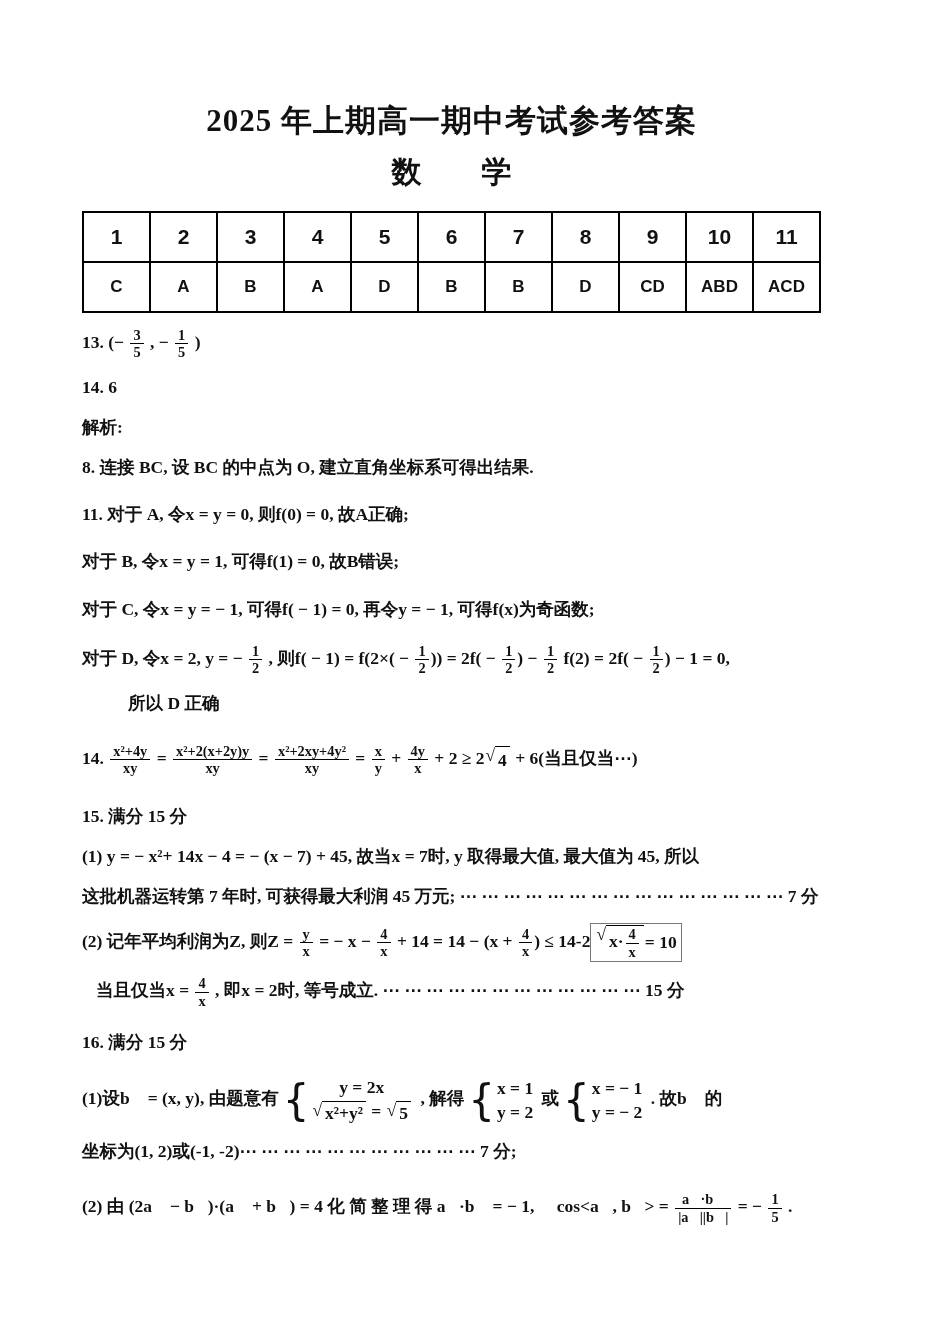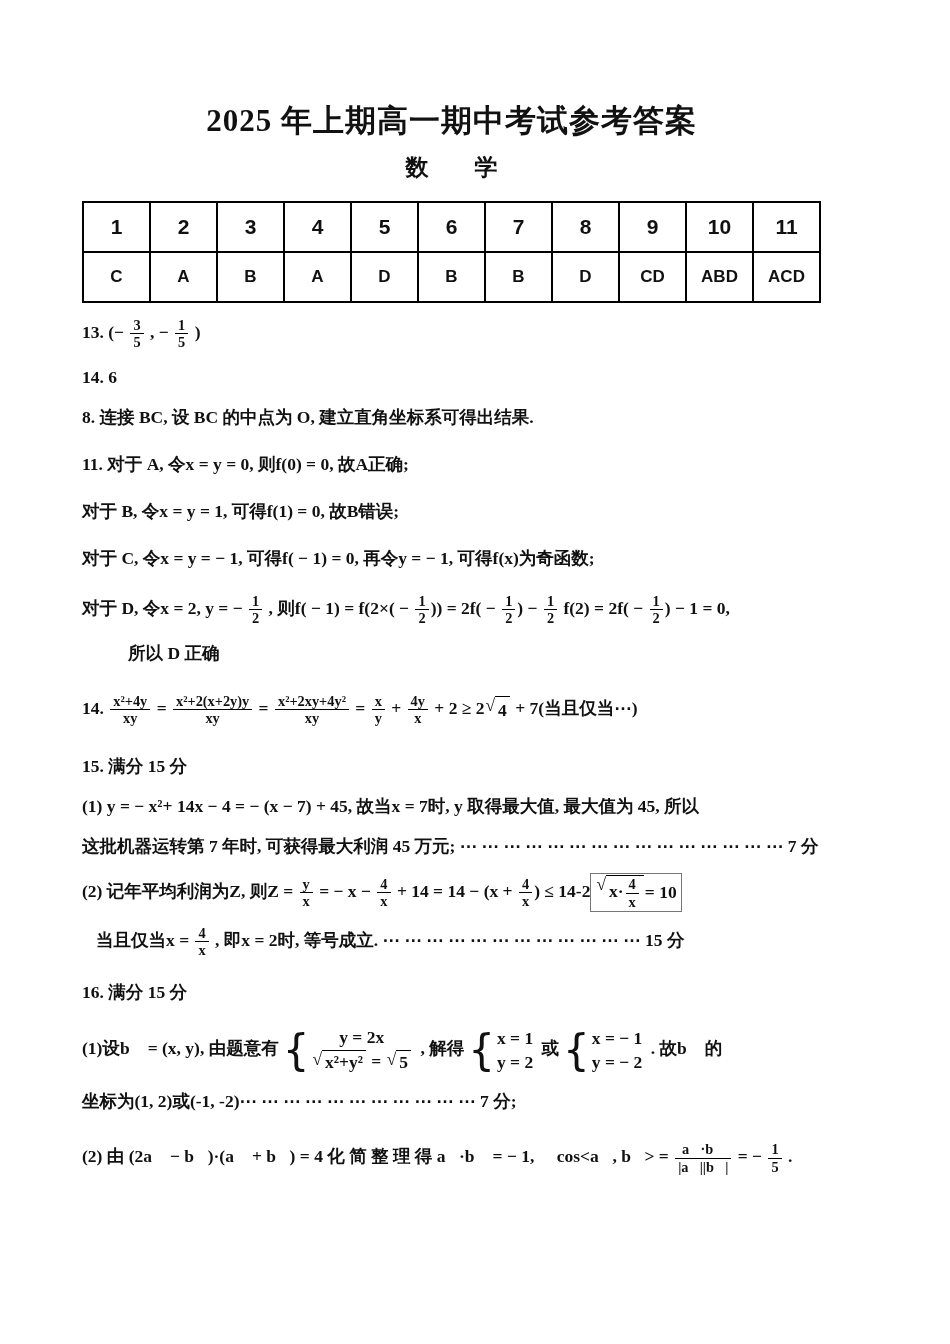"数 学" .subtitle { font-size: 23px -> 30px }
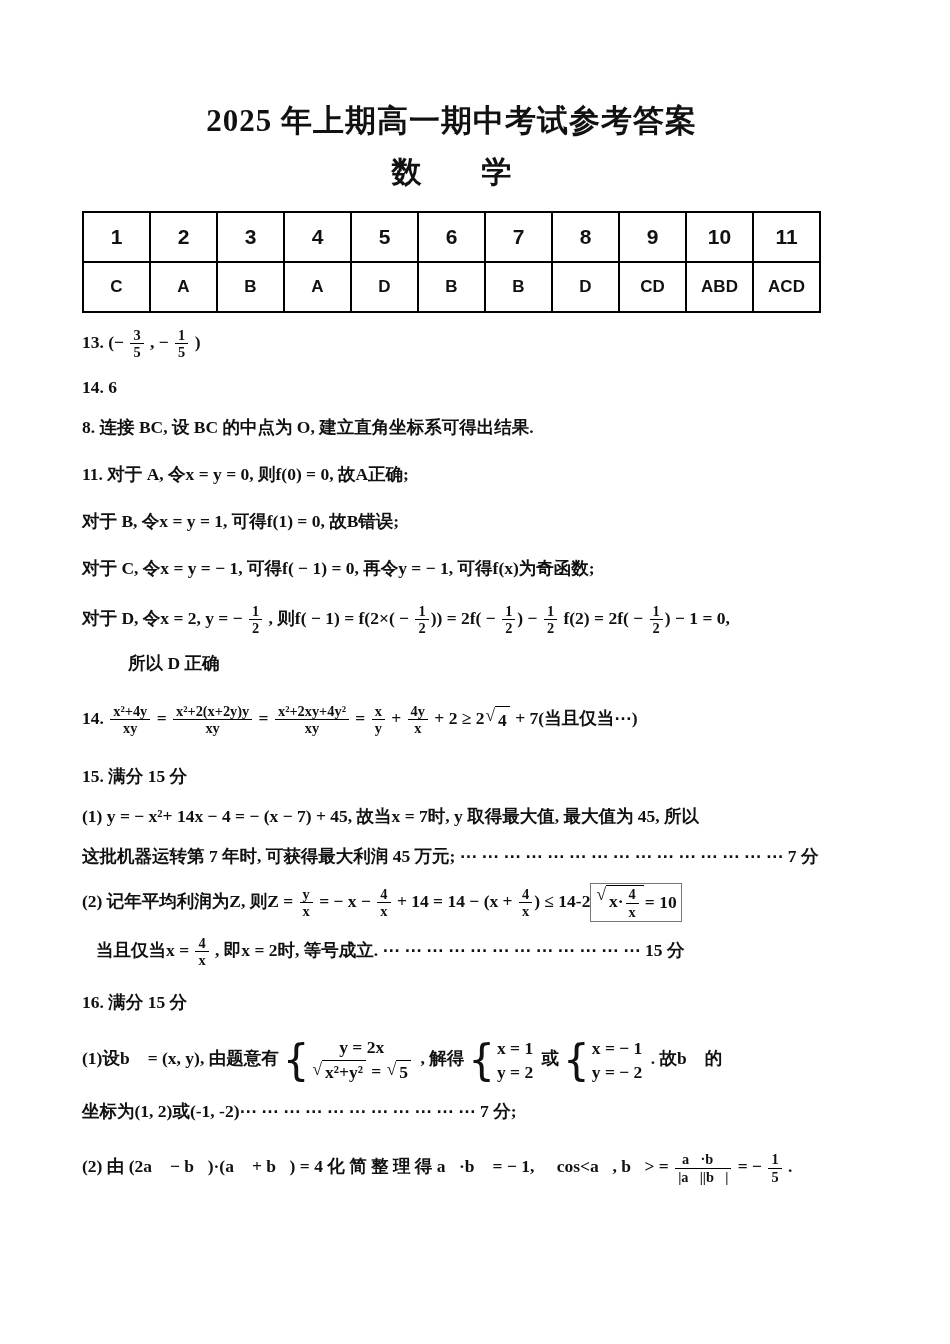"解析:" p.line { html: none -> <p><span>解析:</span></p> }
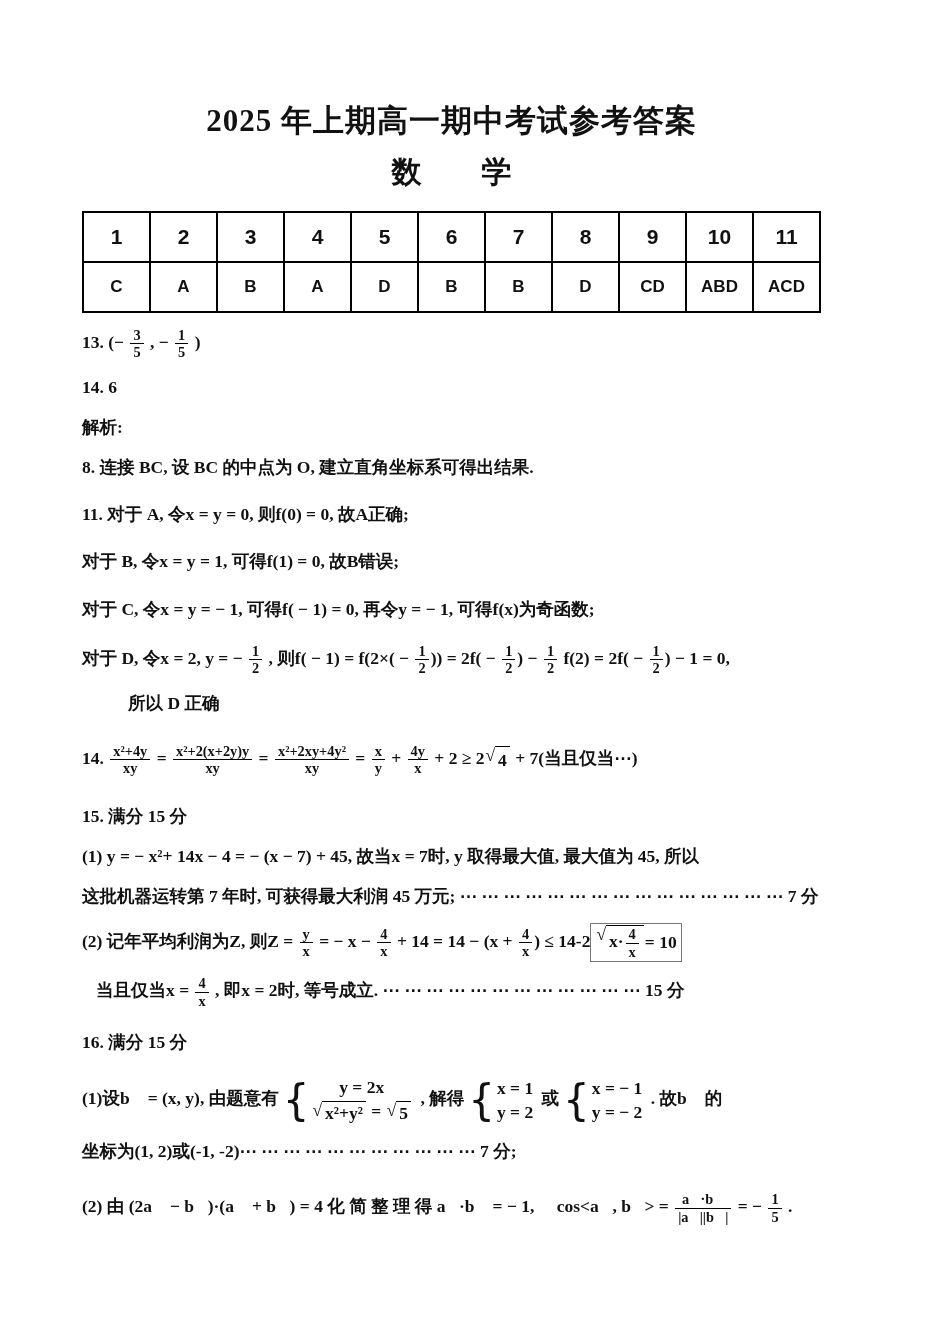"+ 7(当且仅当⋯)" span { text: 7 -> 6 }
